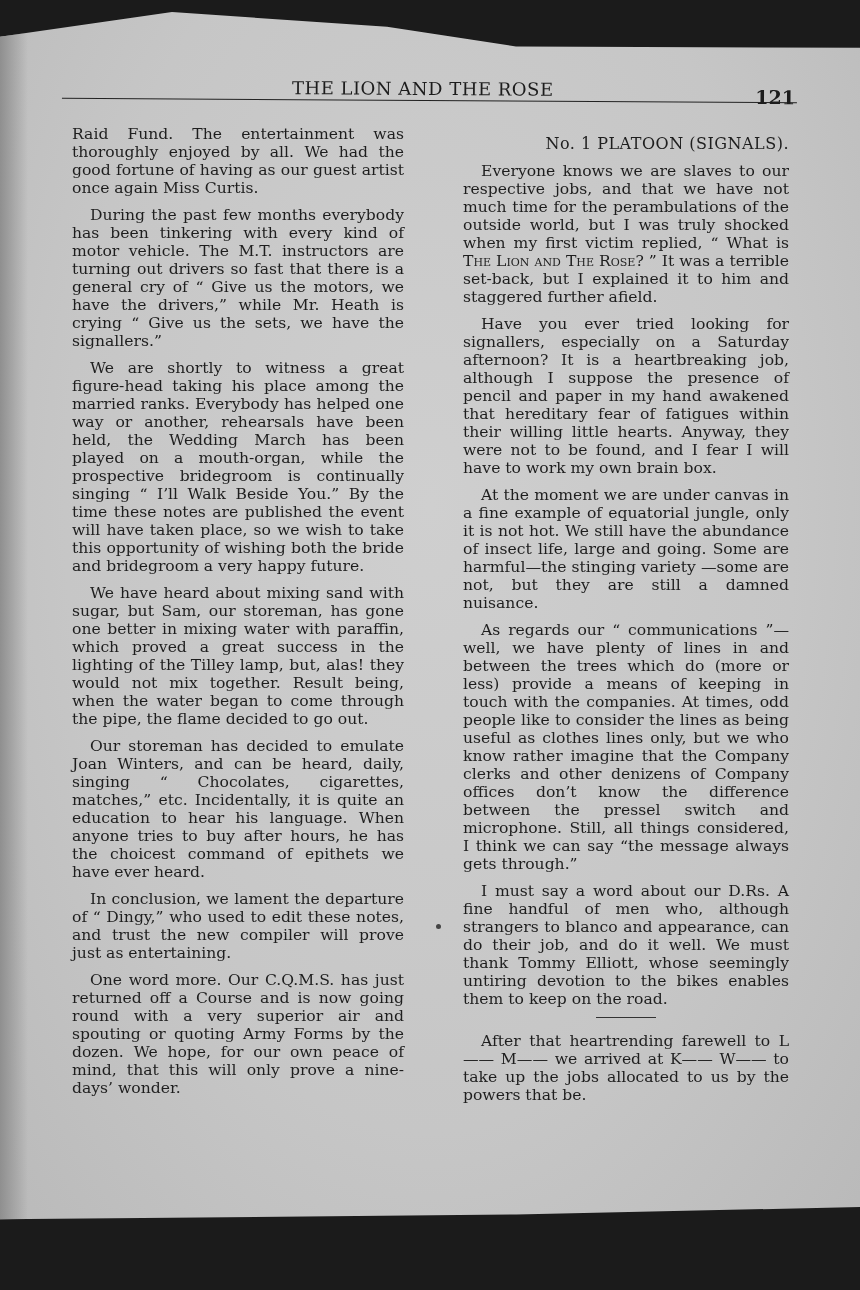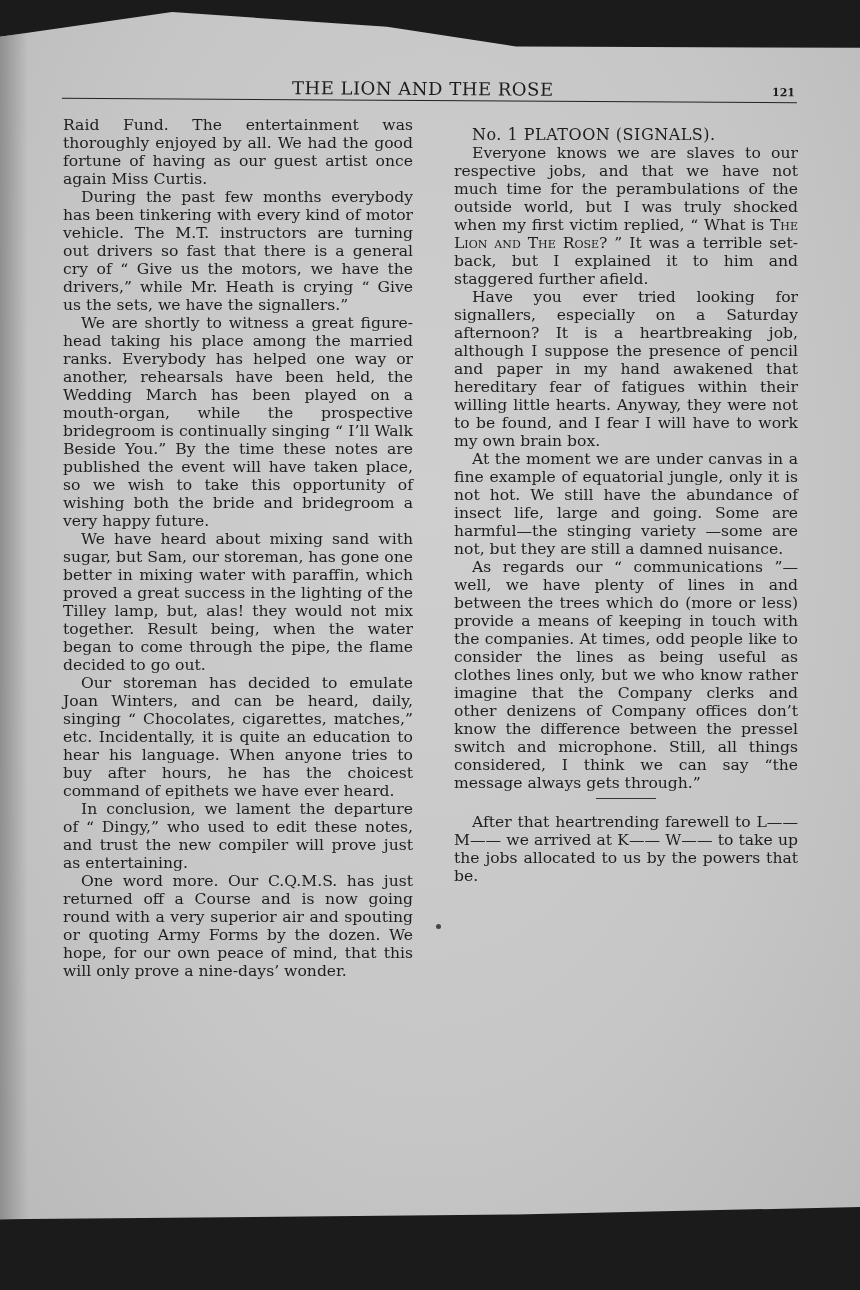"121" .page-num { font-size: 11px -> 19px }
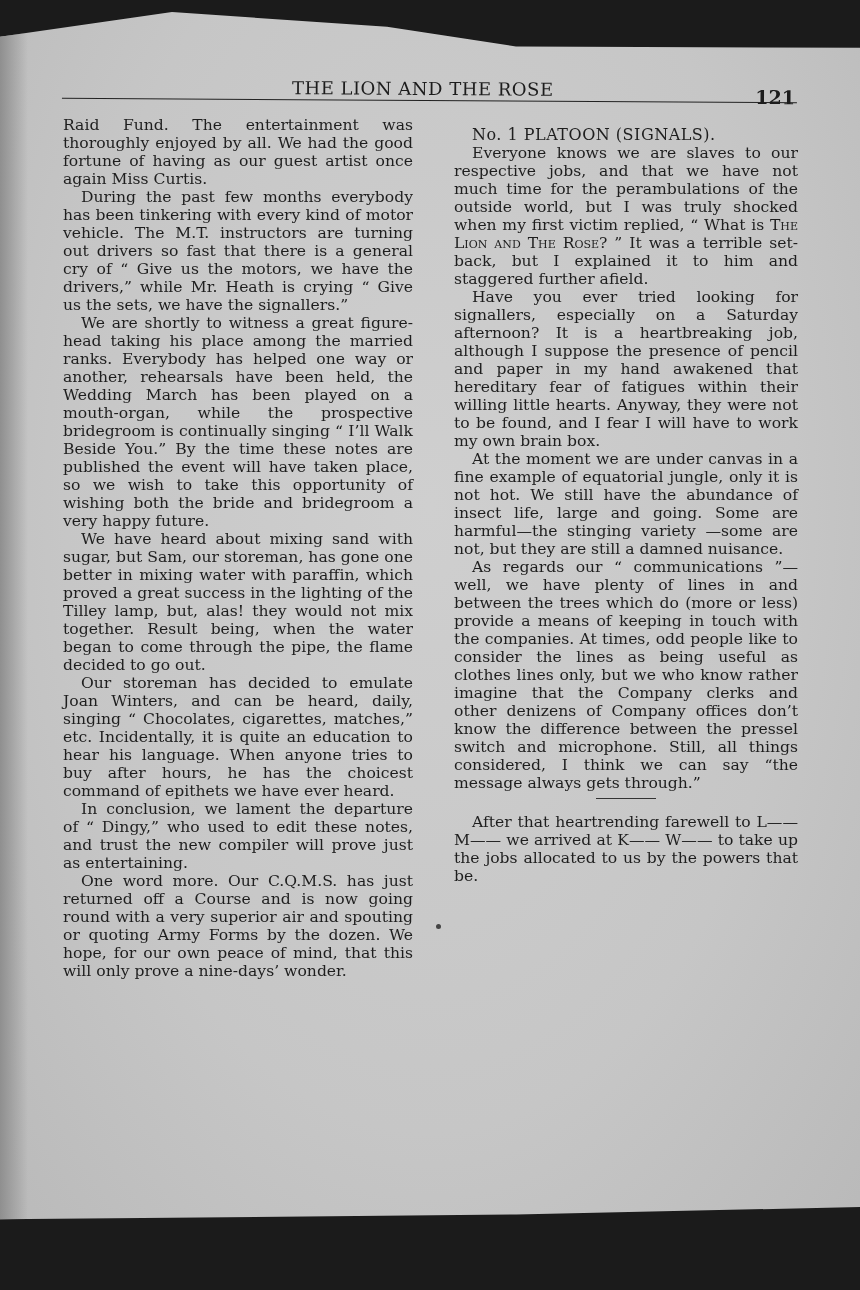"Raid Fund. The entertainment was" .col p { margin: 0 -> 9px }
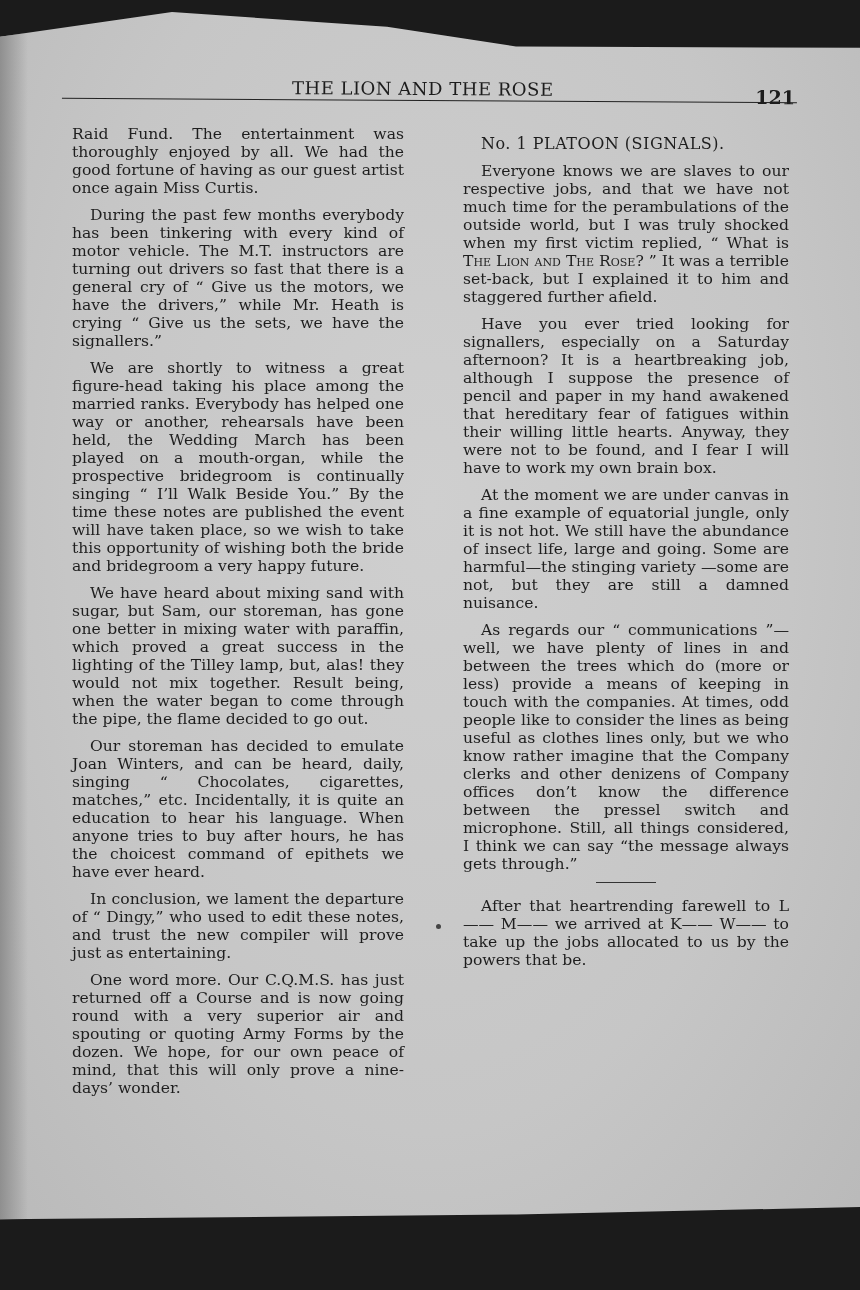"No. 1 PLATOON (SIGNALS)." .heading { text-align: left -> right }
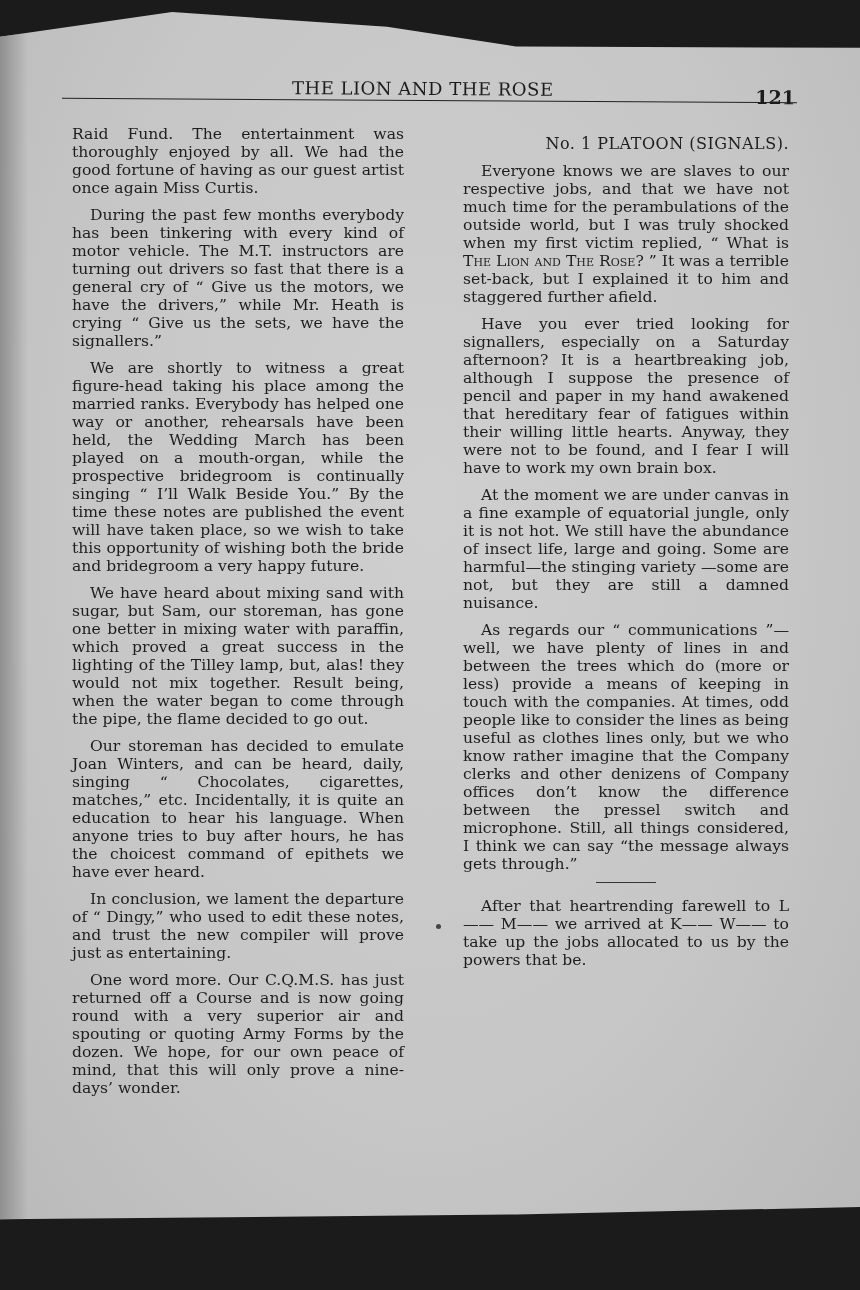"I must say a word" p { html: none -> <p>I must say a word about our D.Rs. A fine handful of men who, although strangers to blanco and appearance, can do their job, and do it well. We must thank Tommy Elliott, whose seemingly untiring devotion to the bikes enables them to keep on the road.</p> }
